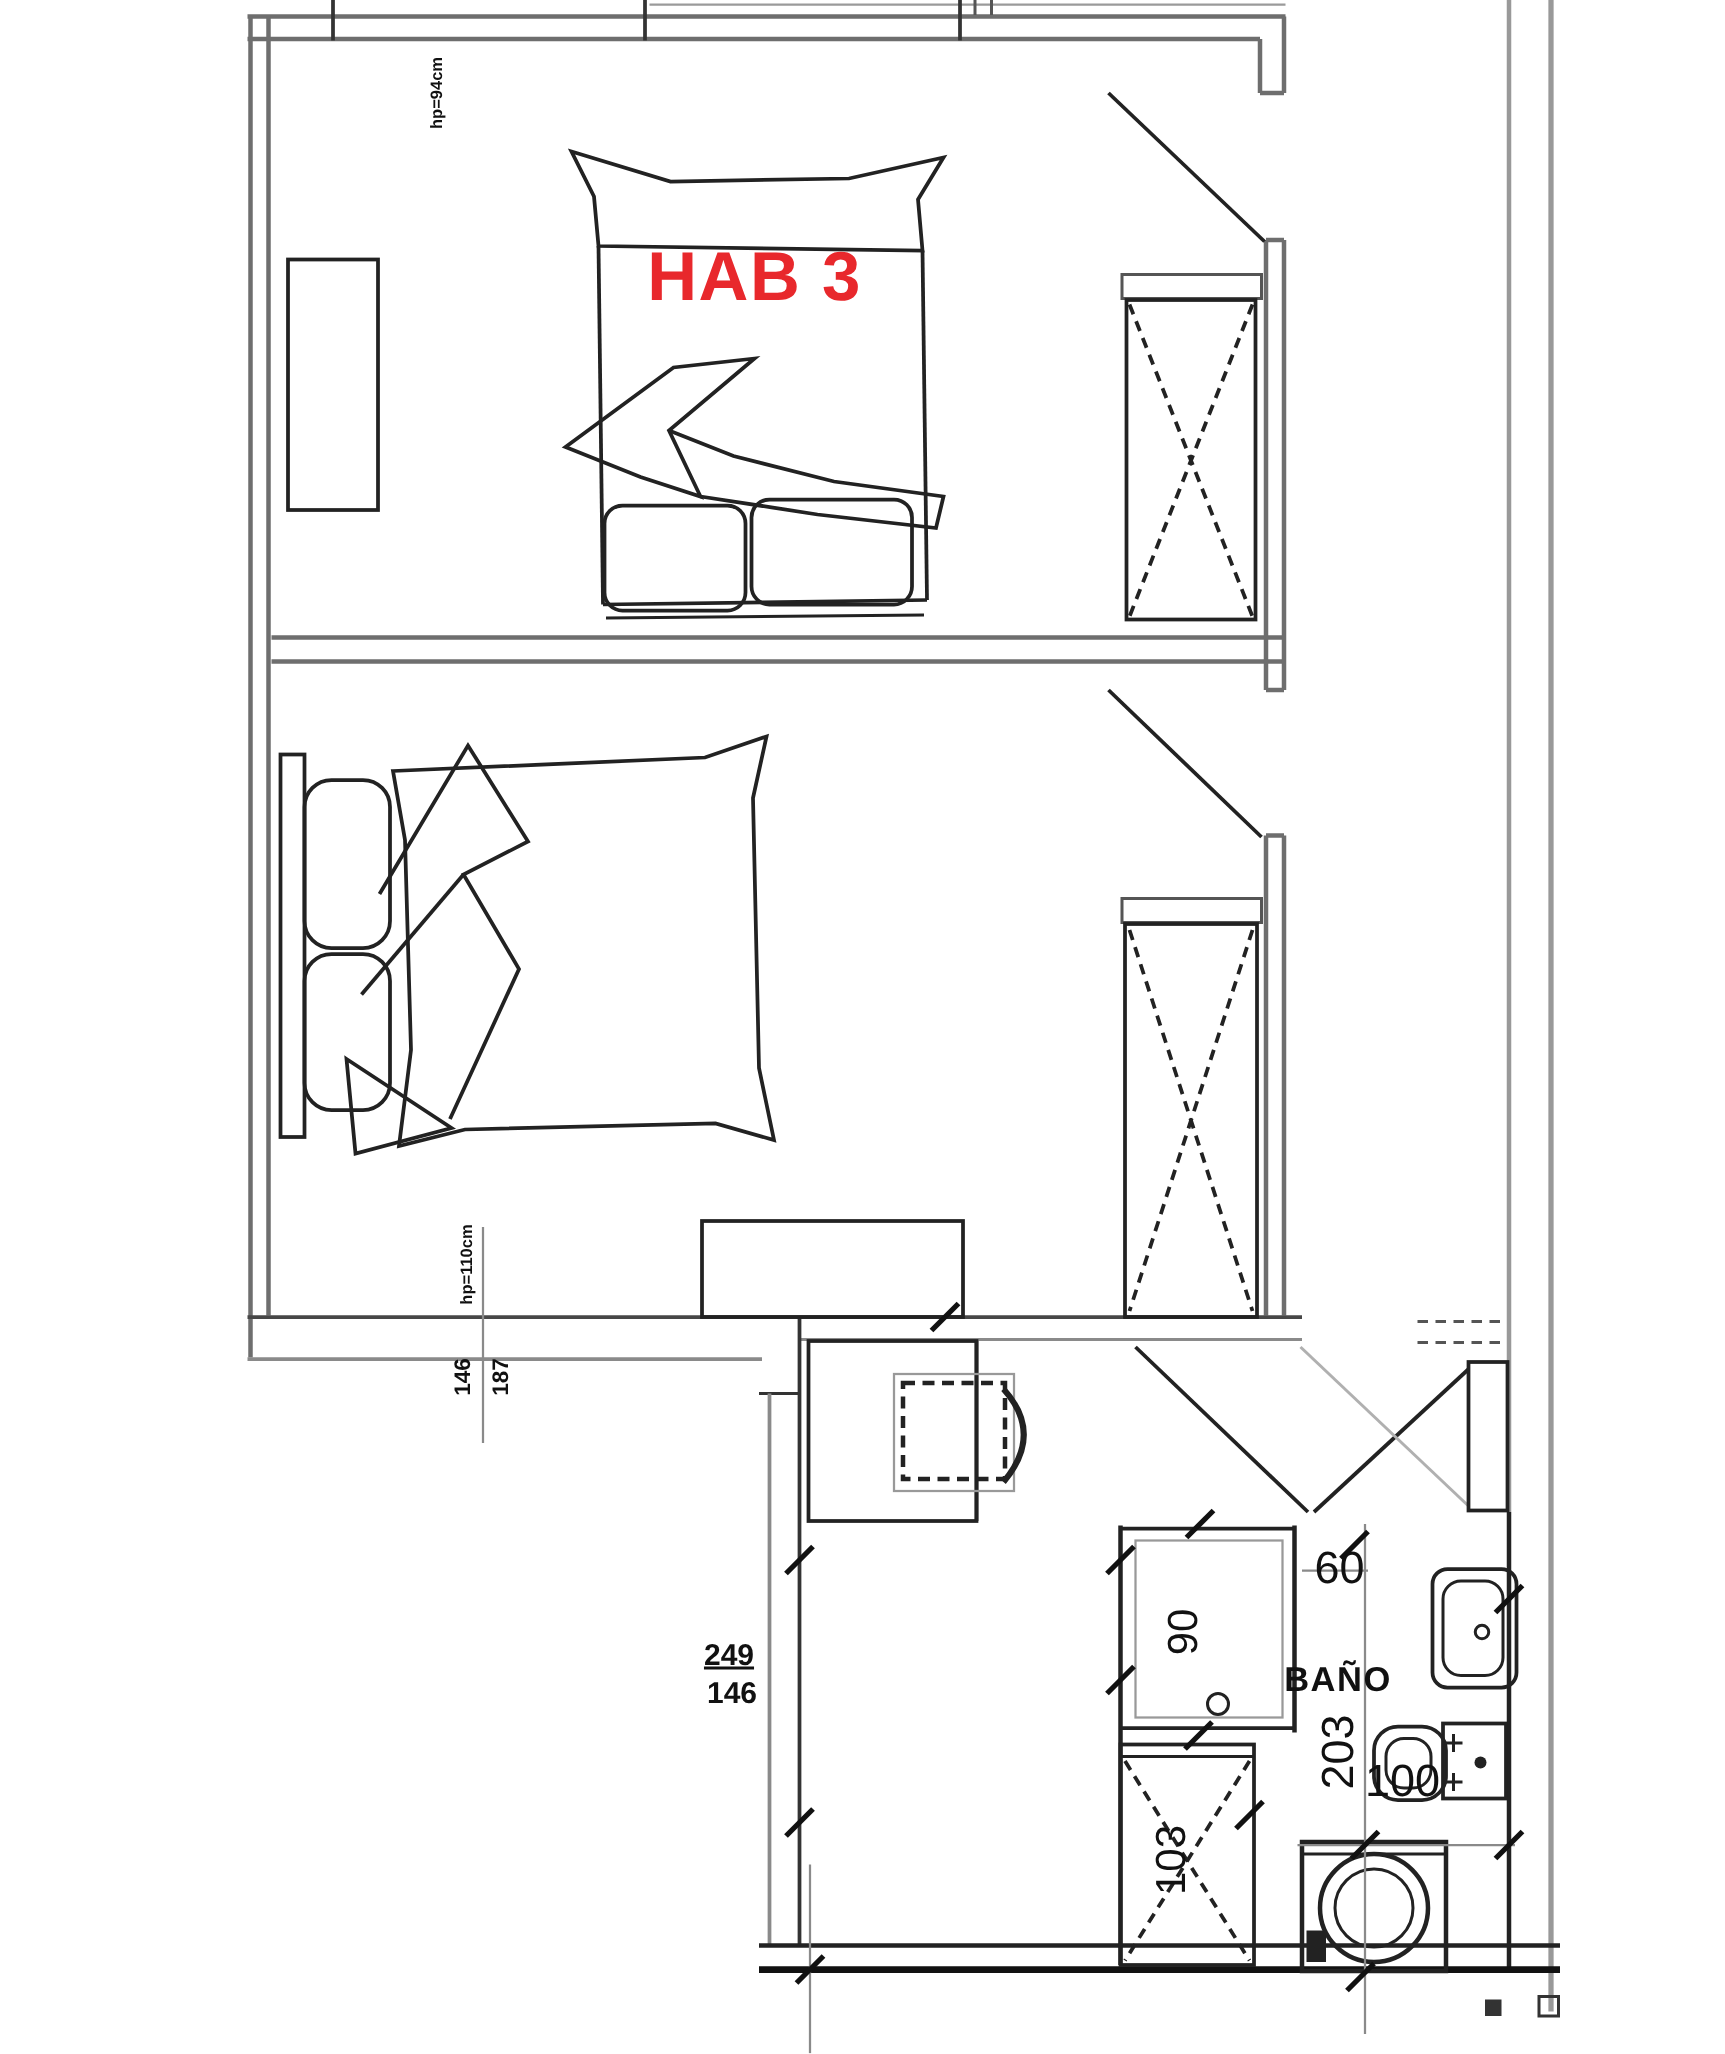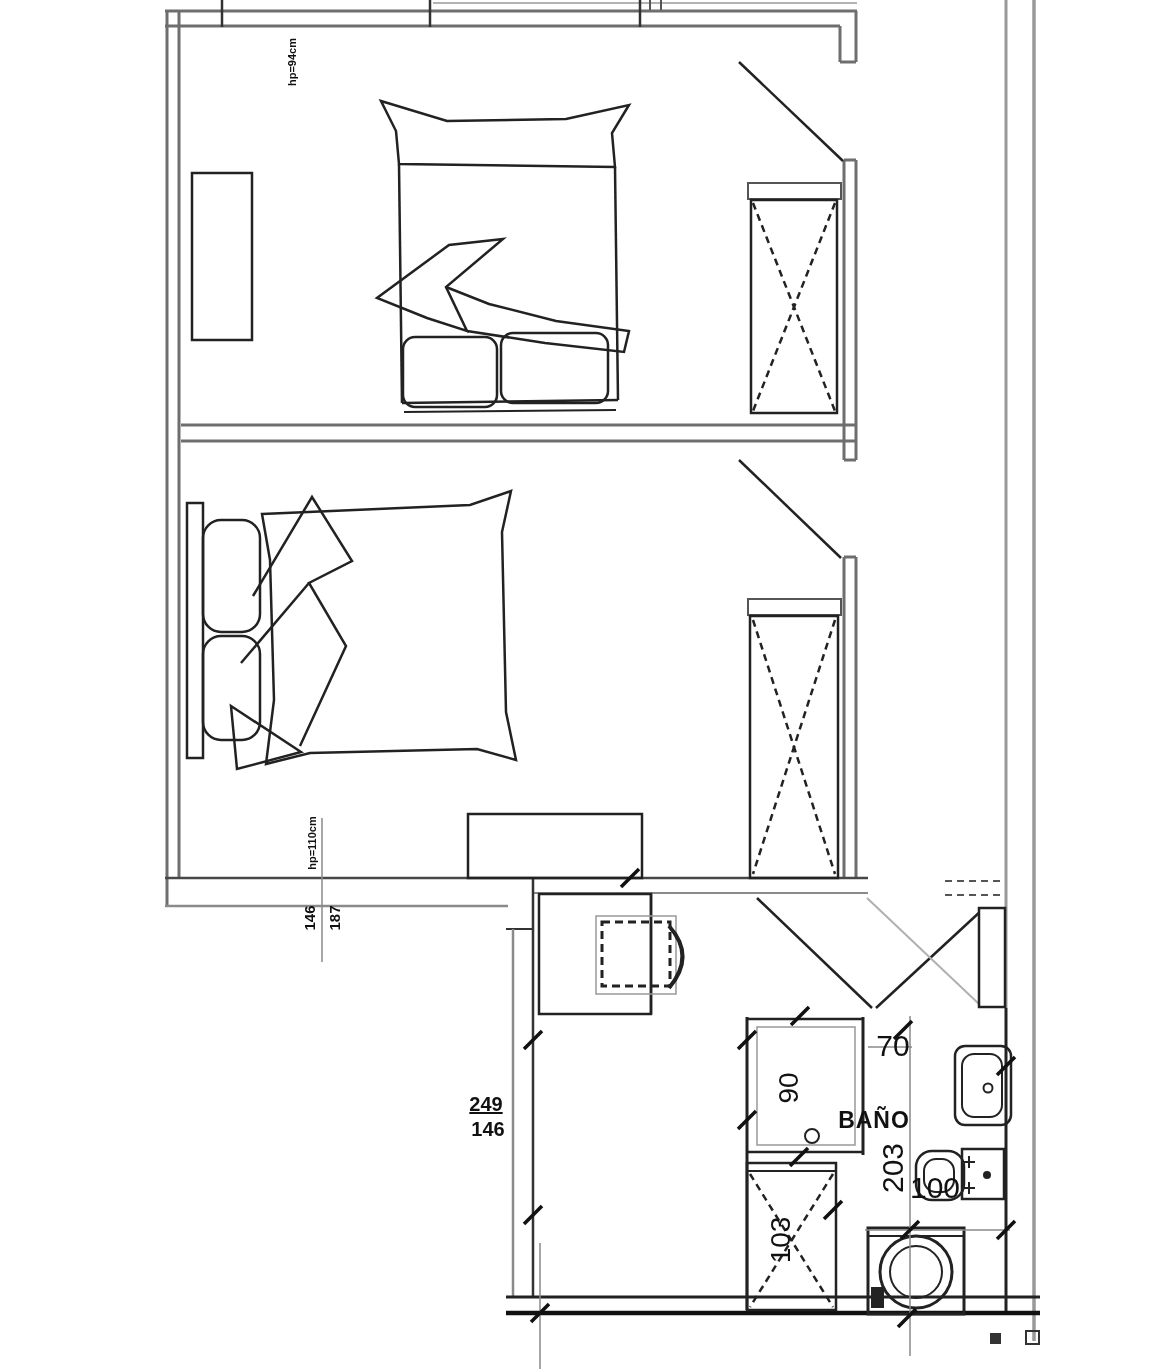"HAB 3" div.lbl { html: none -> <div>HAB 3</div> }
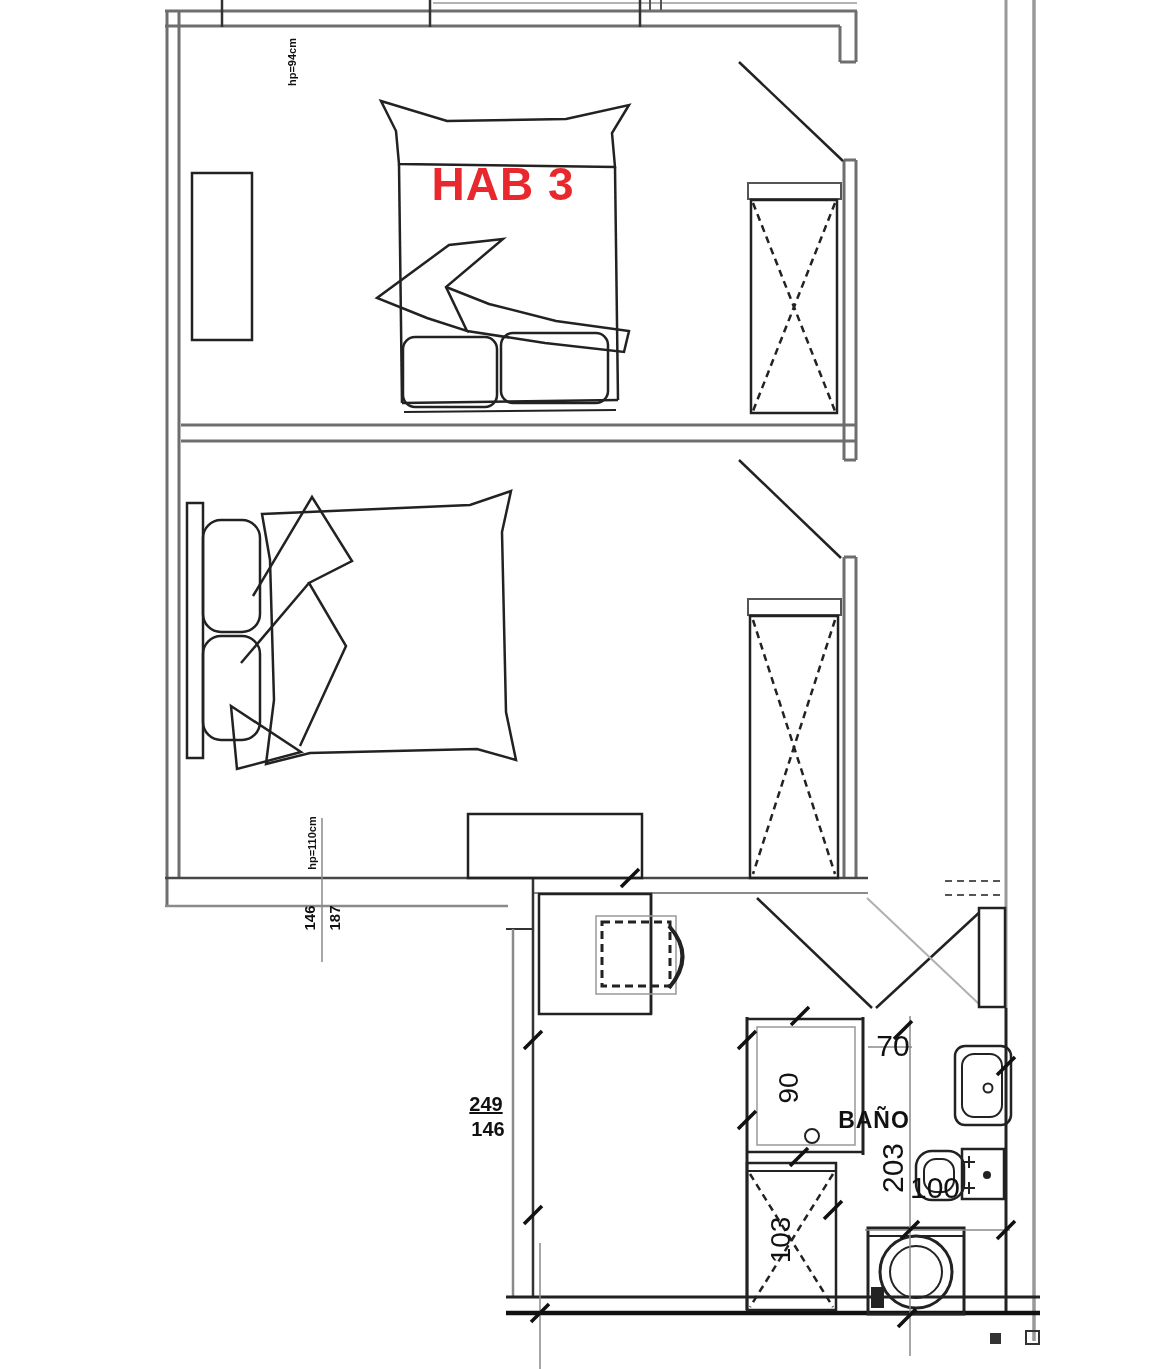"70" div.lbl { text: 70 -> 60 }
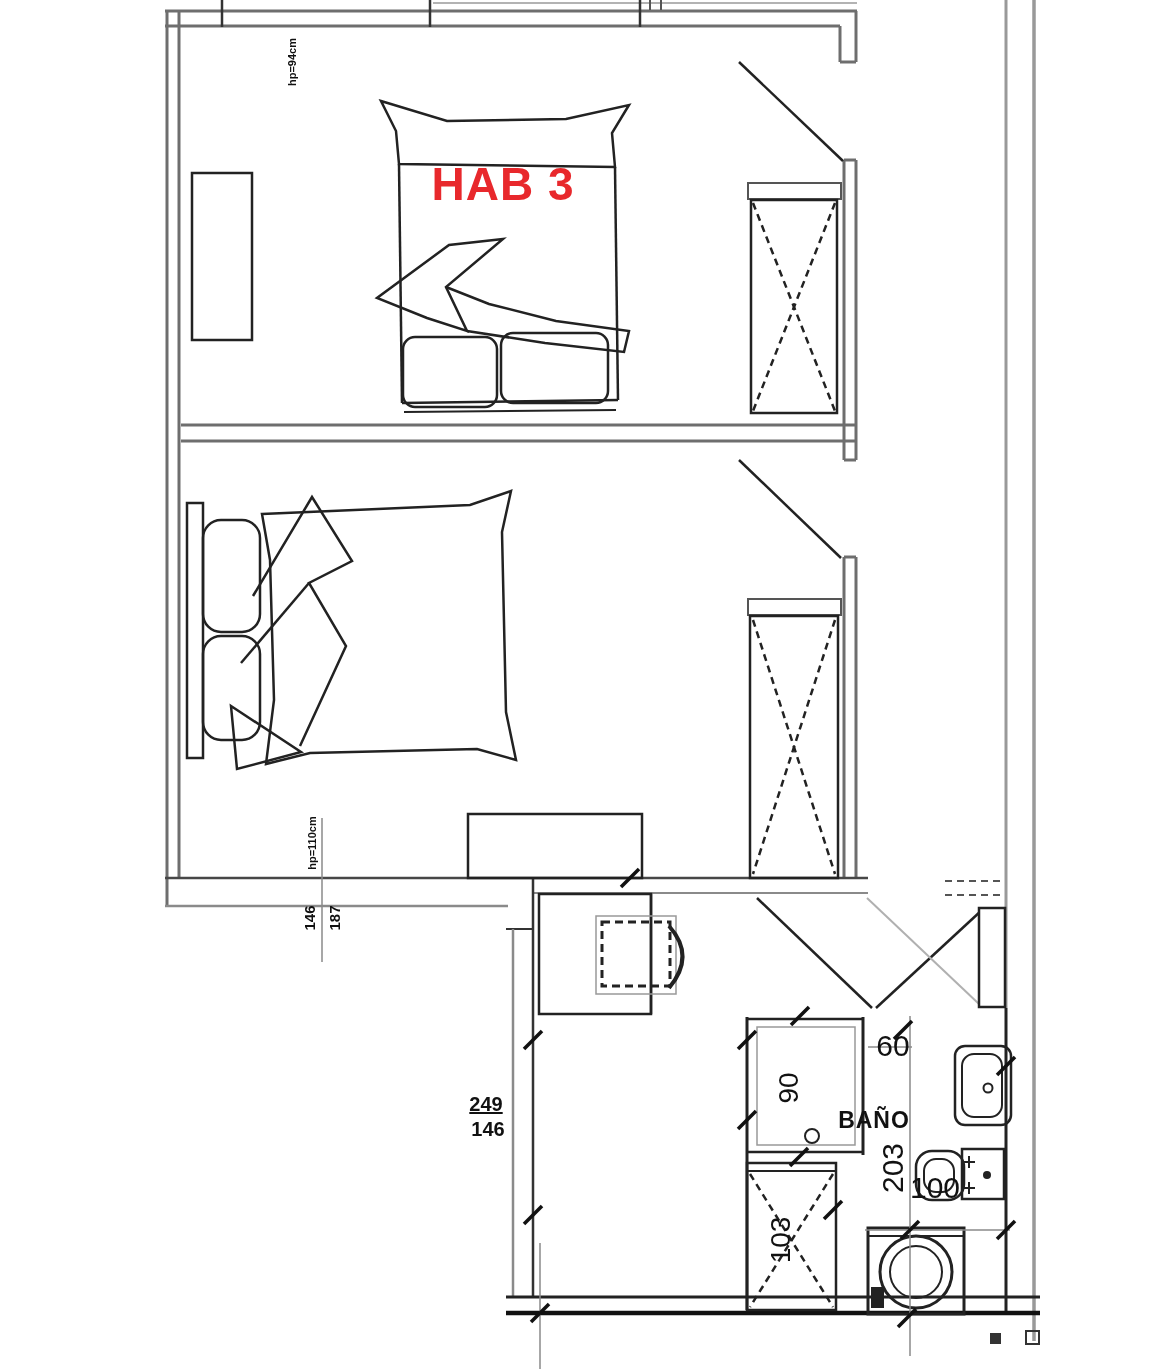"BAÑO" .bano { margin-left: none -> 18px }
